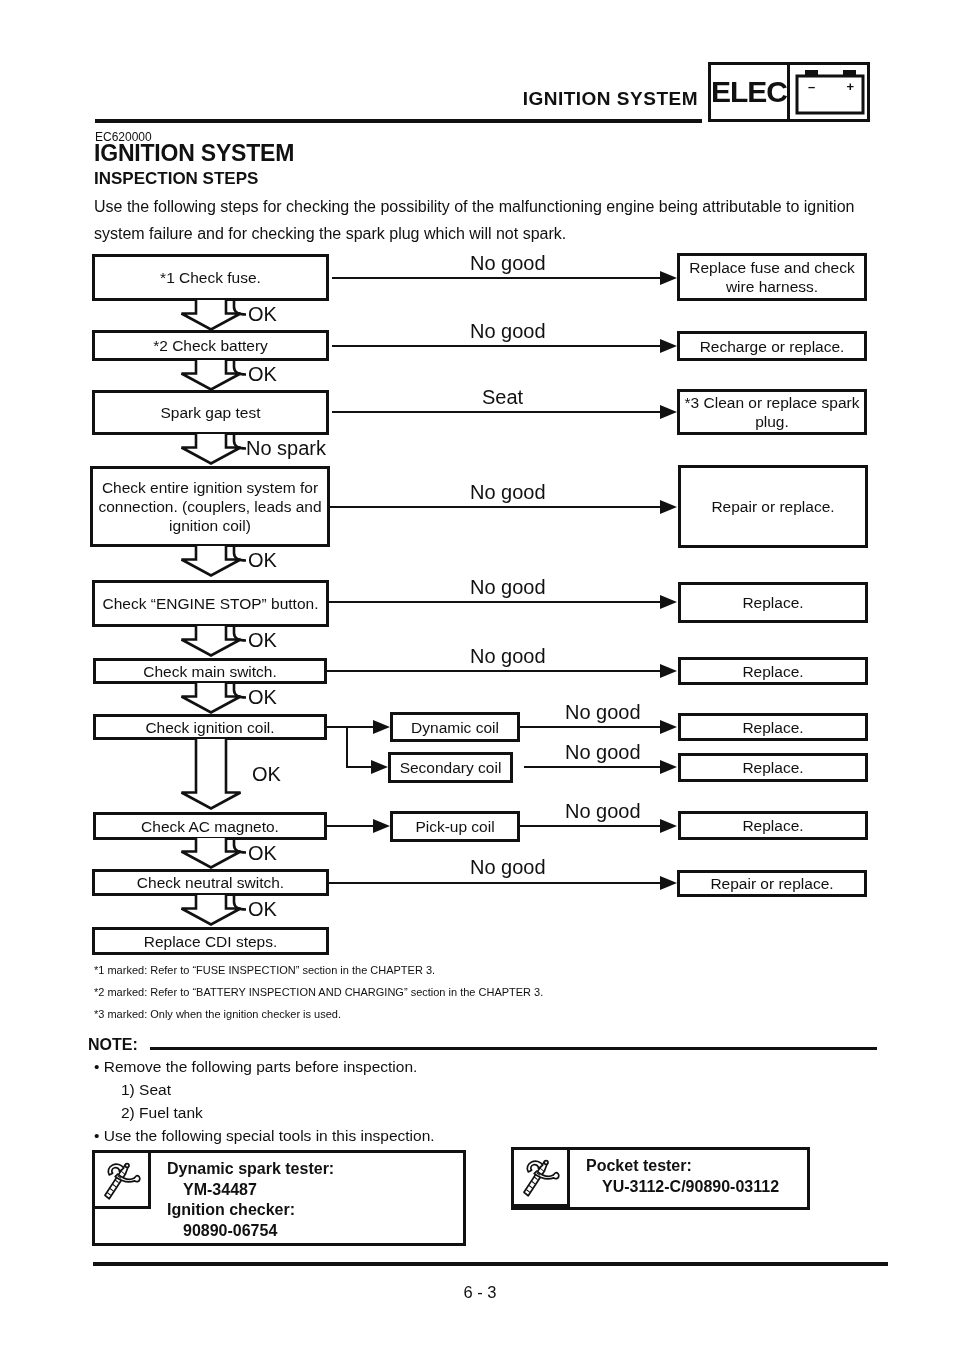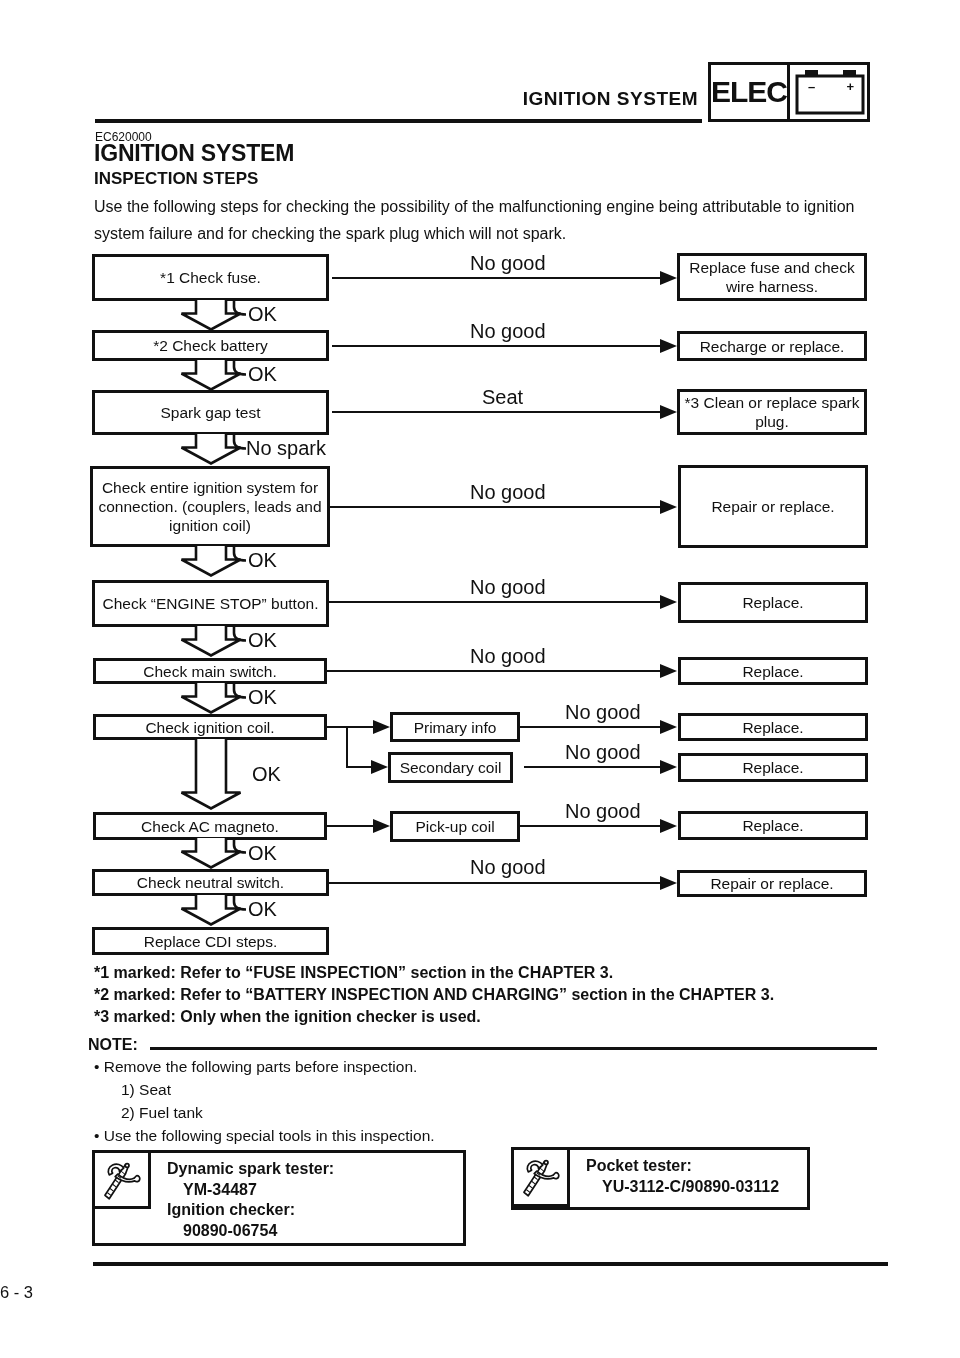"Primary info" div.fbox { text: Primary info -> Dynamic coil }
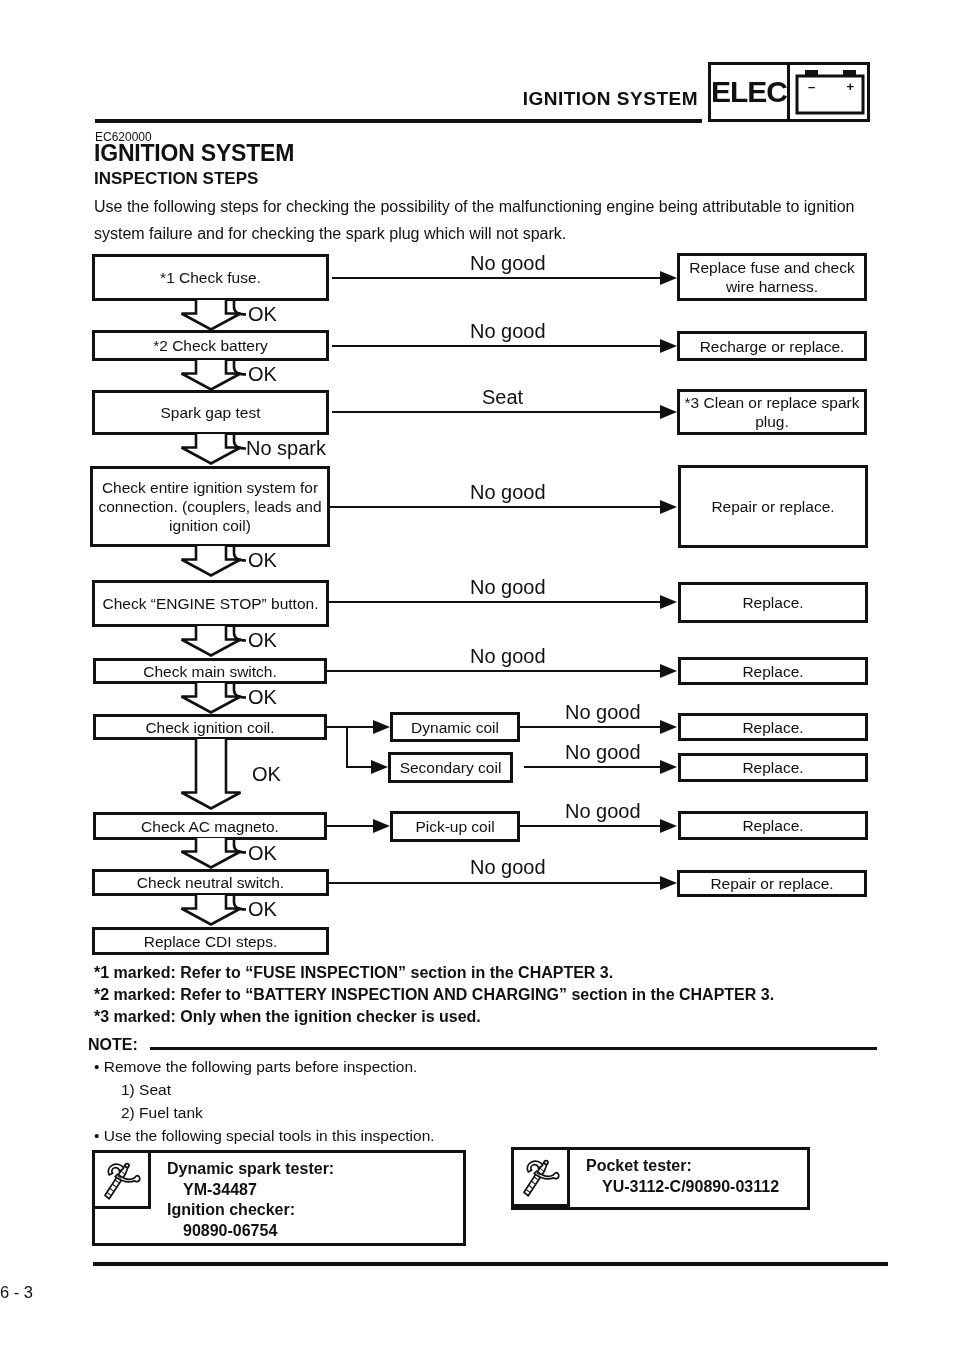"*1 marked: Refer to “FUSE" .footnote { font-size: 16px -> 11px; font-weight: bold -> normal }
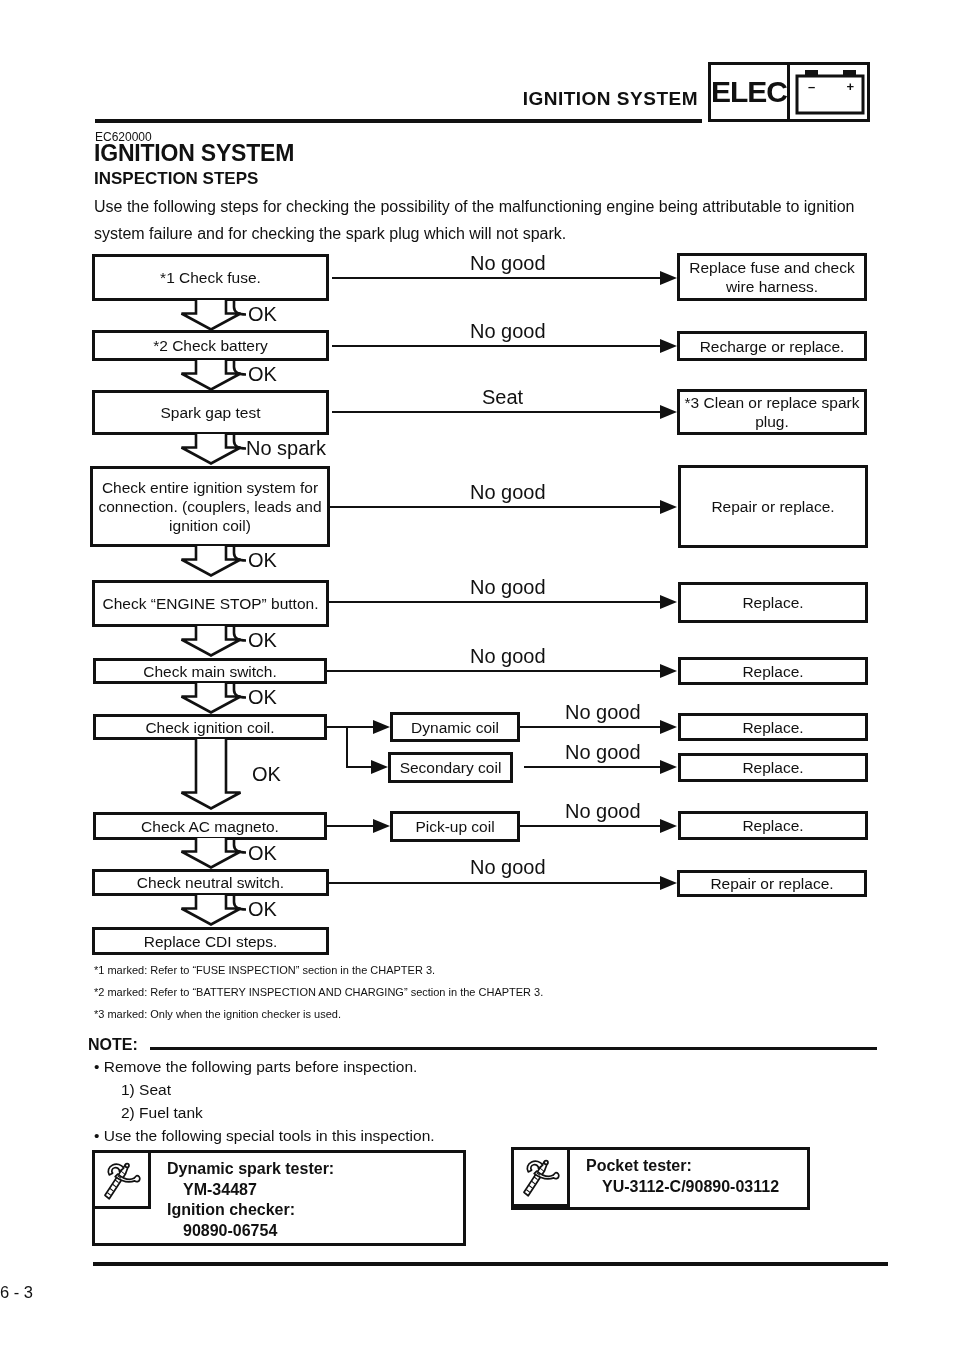"6 - 3" .page-number { text-align: none -> center }
